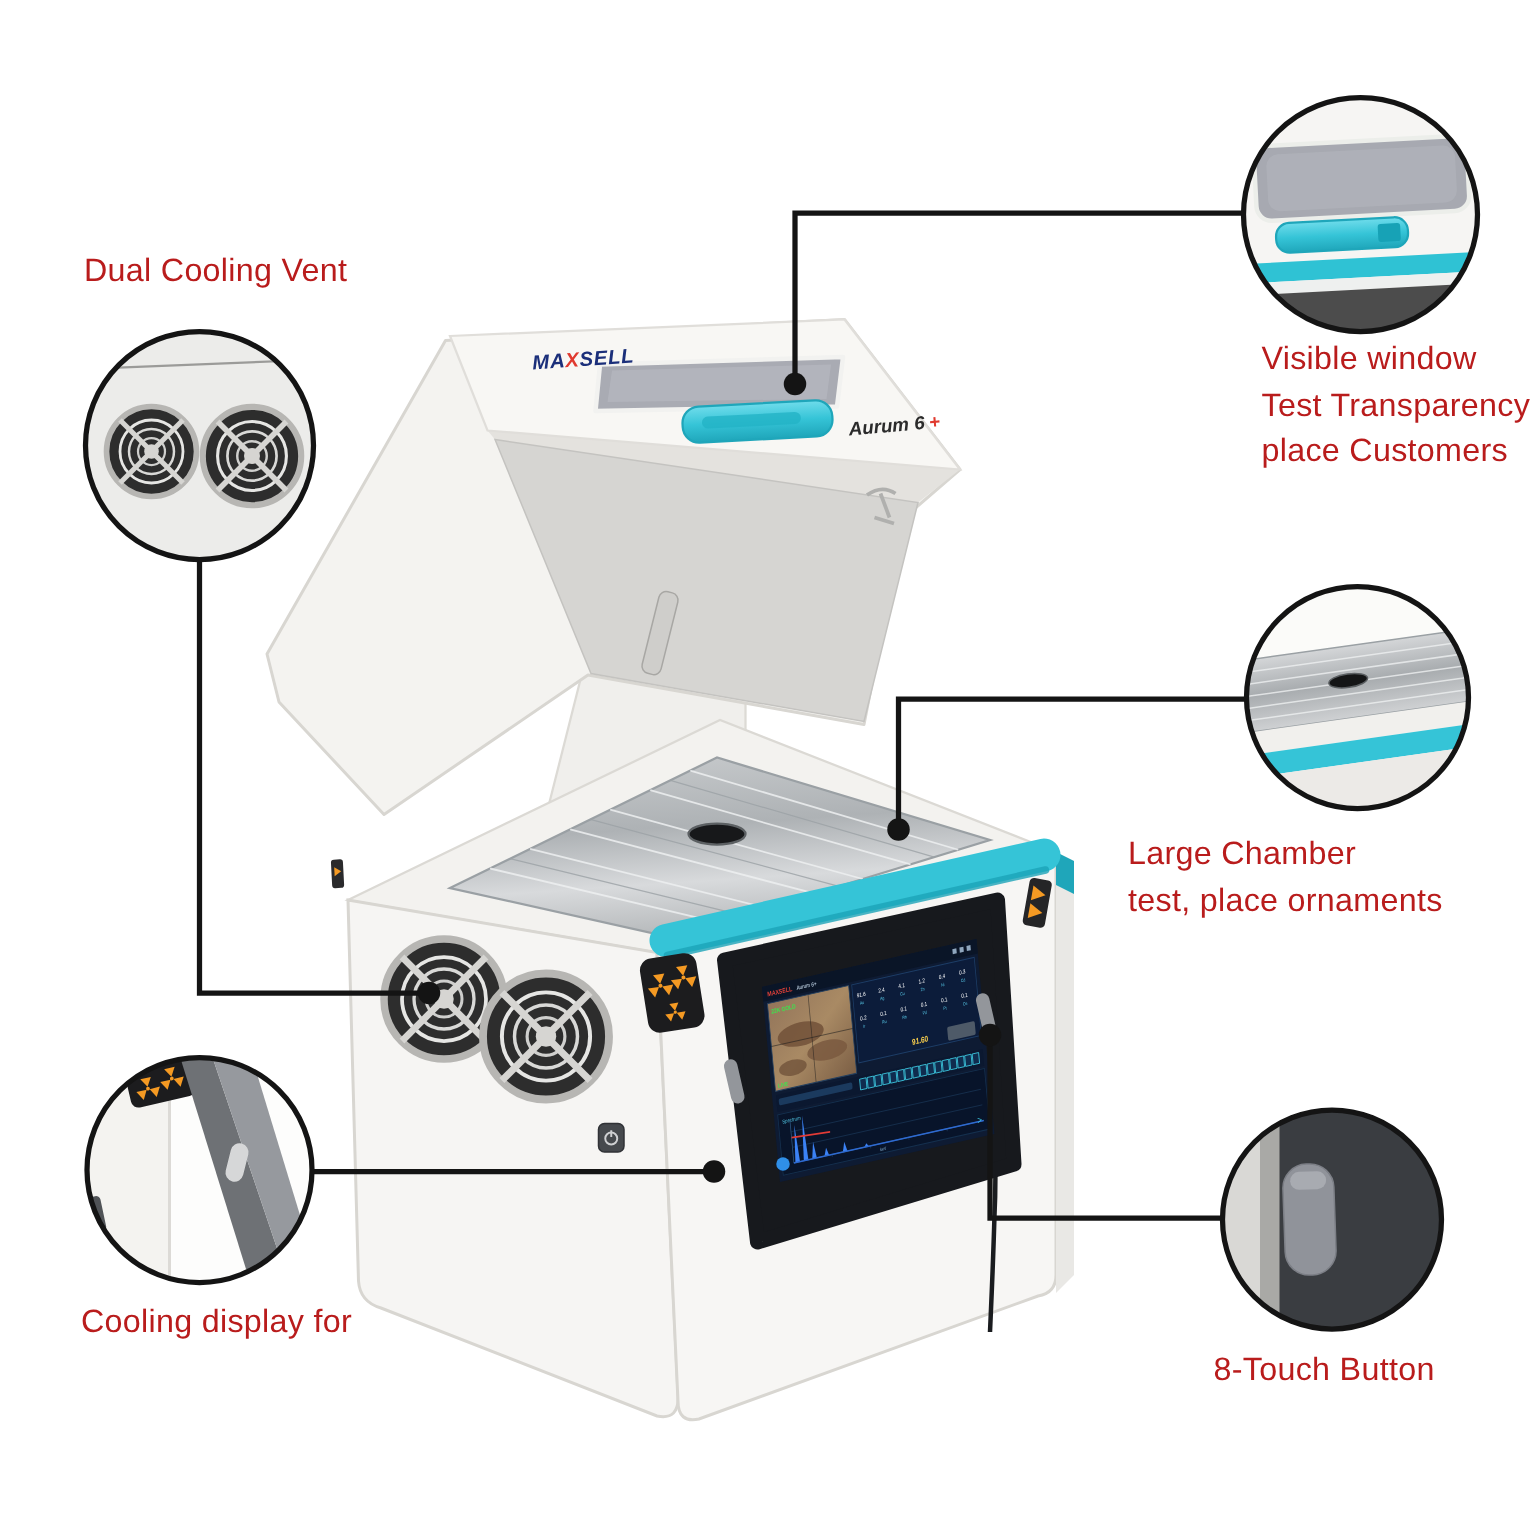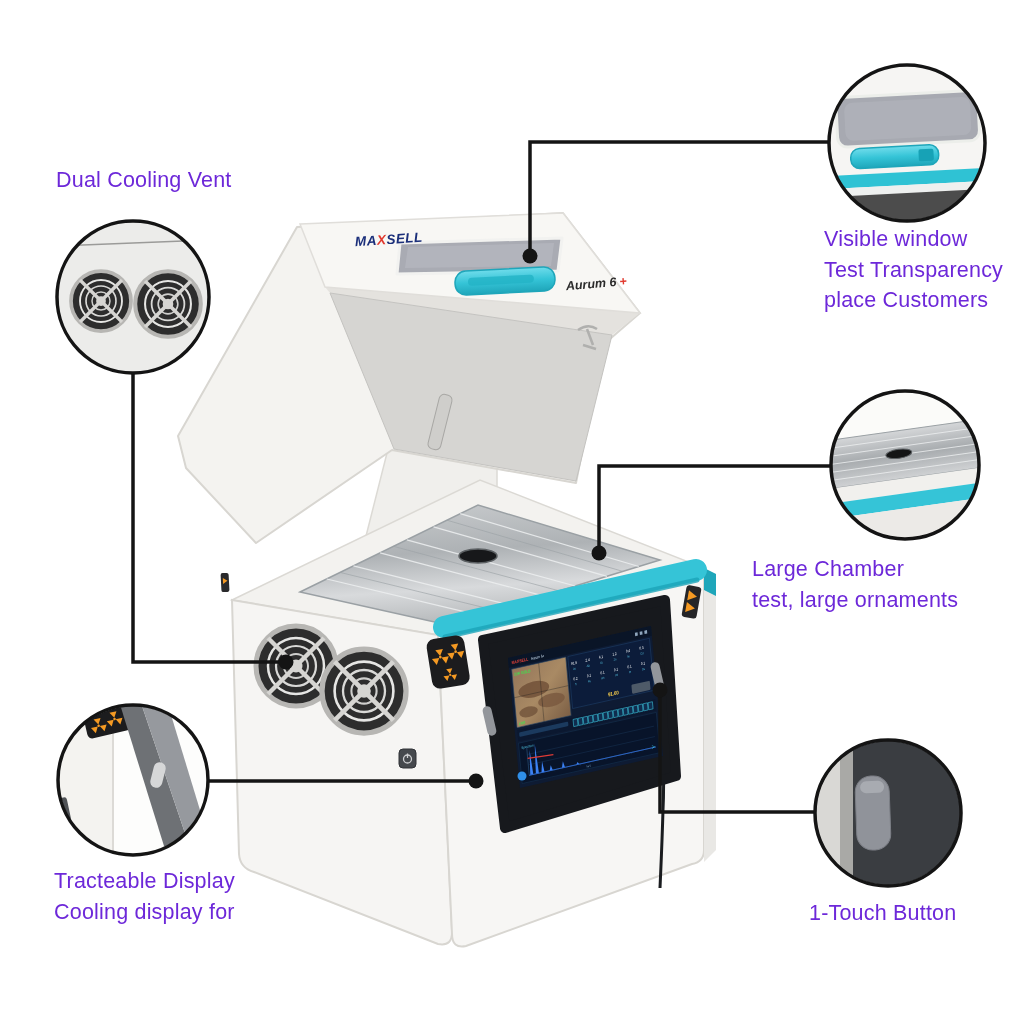"Dual Cooling Vent" .cl { color: #6d28d9 -> #b91c1c }
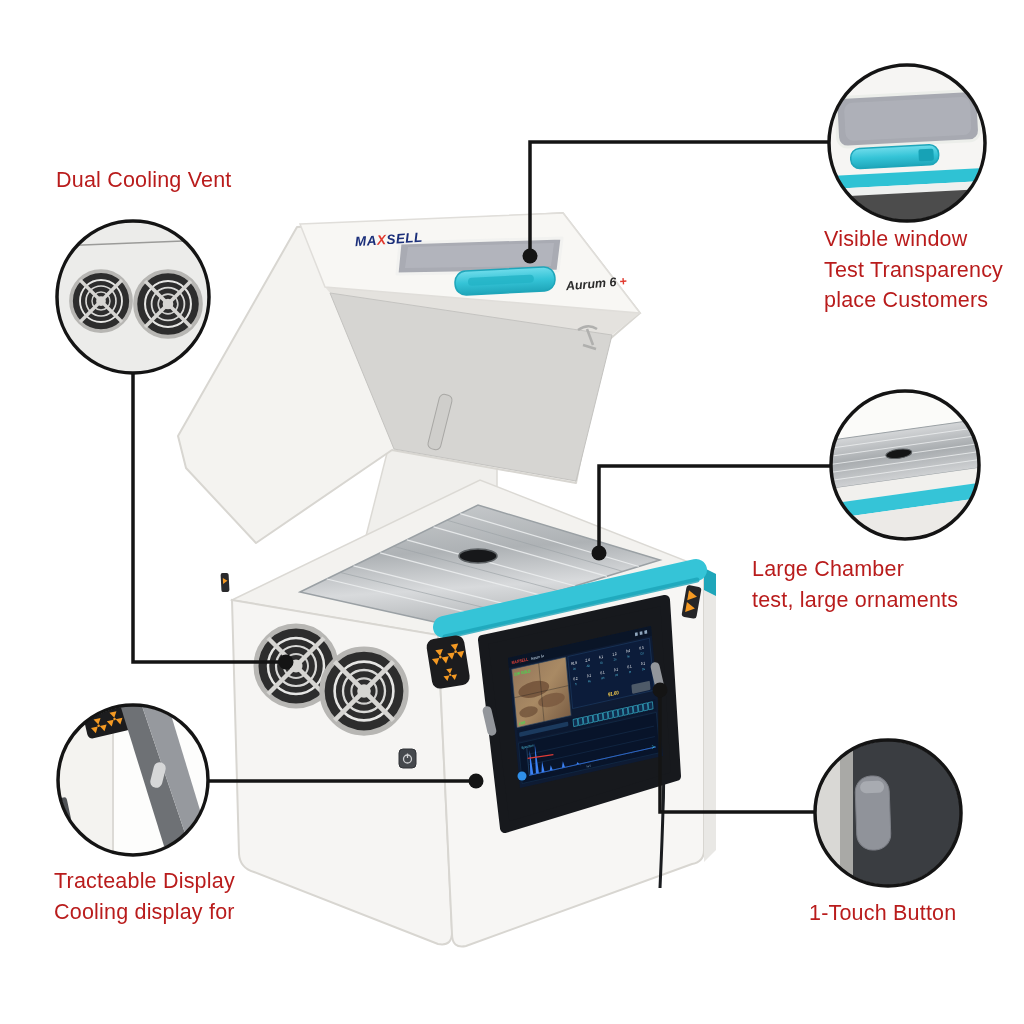"Visible window" div.cl { left: 824px -> 841px }
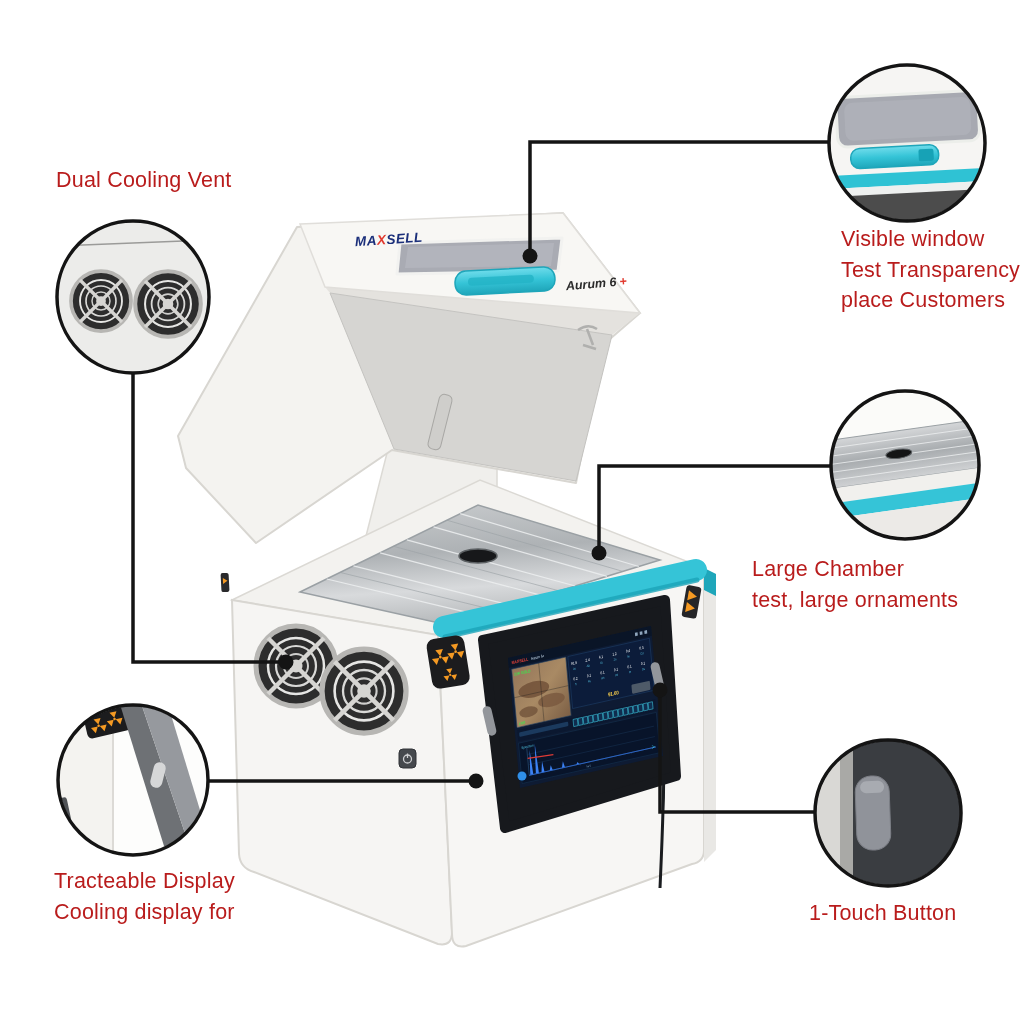"test, large ornaments" div { text: large -> place }
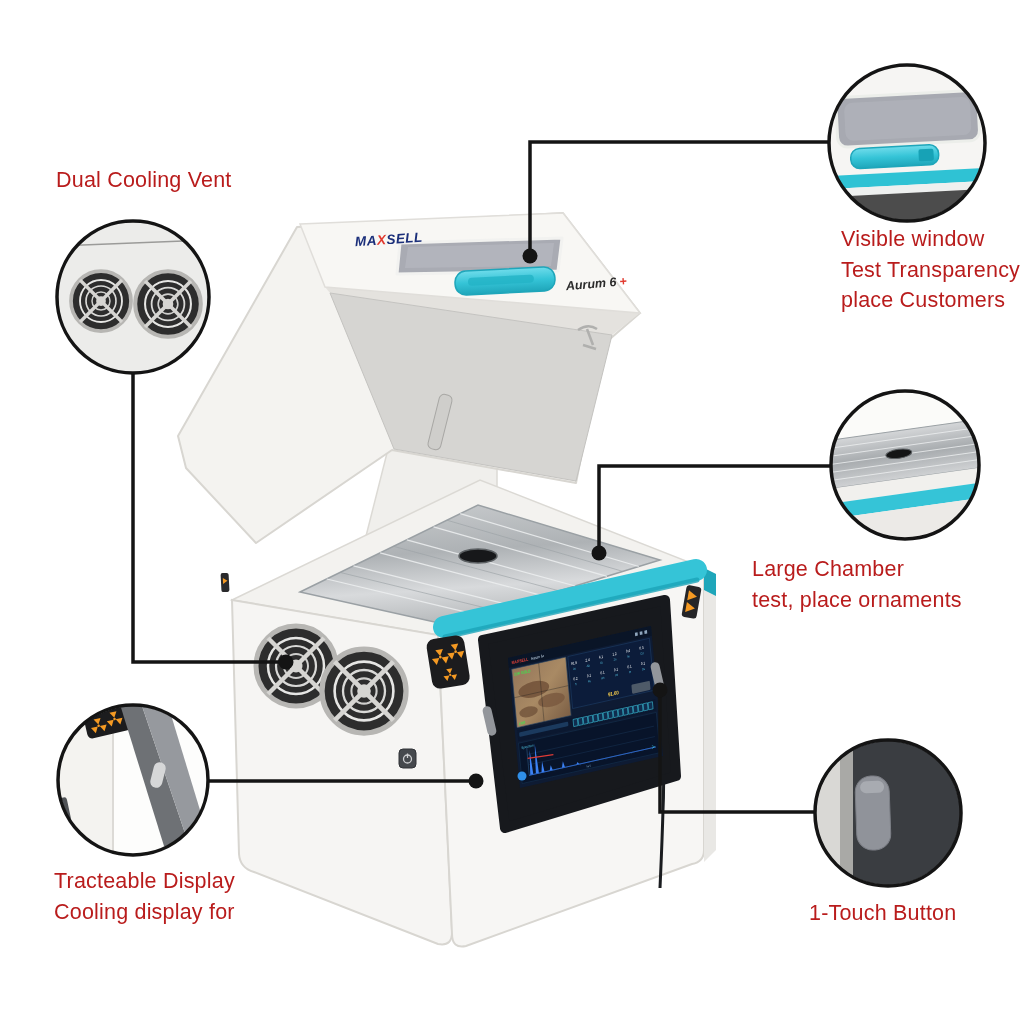"Tracteable Display" div { html: <div>Tracteable Display</div> -> none }
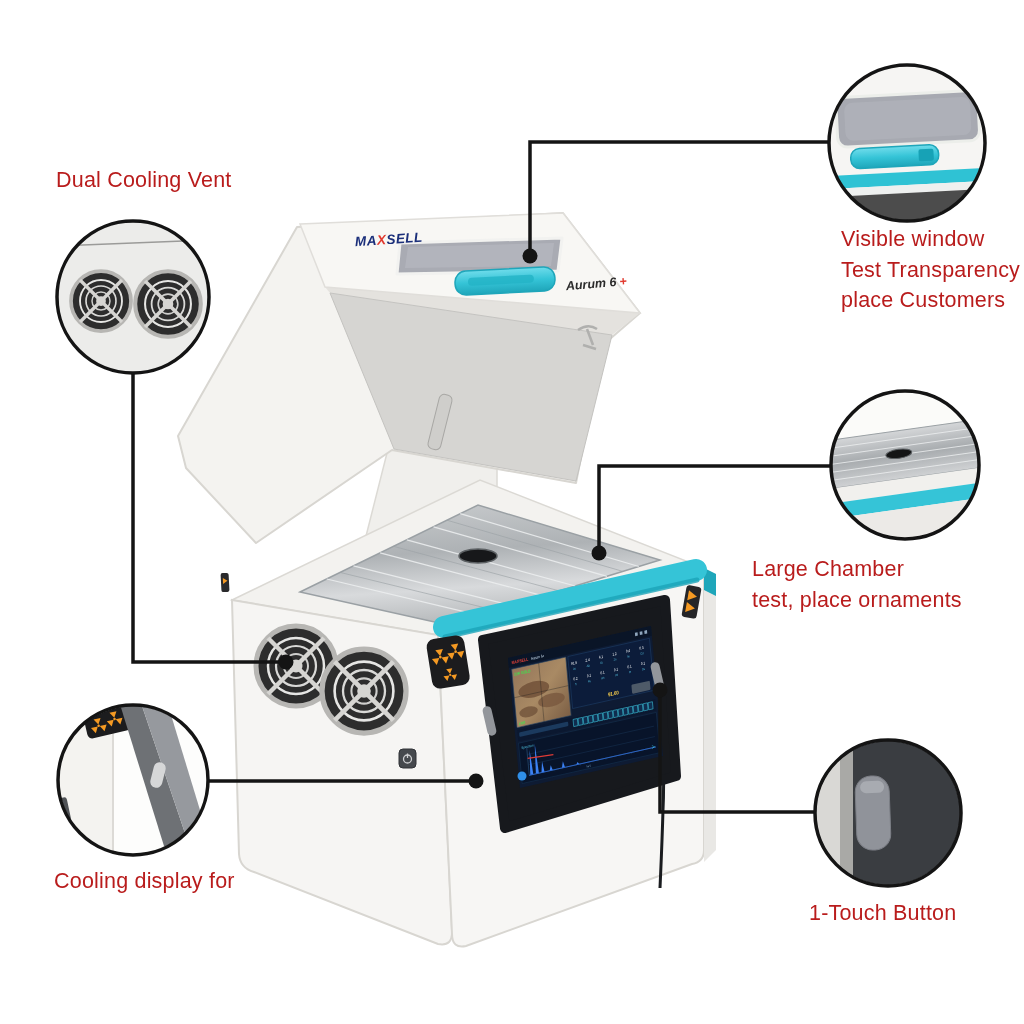"1-Touch Button" div { text: 1-Touch -> 8-Touch }
